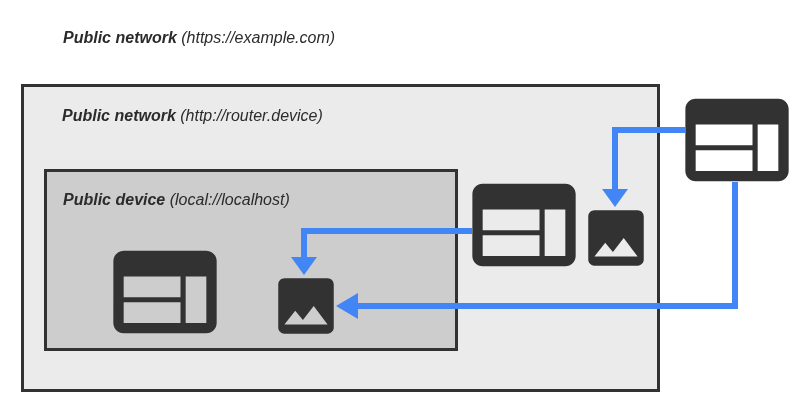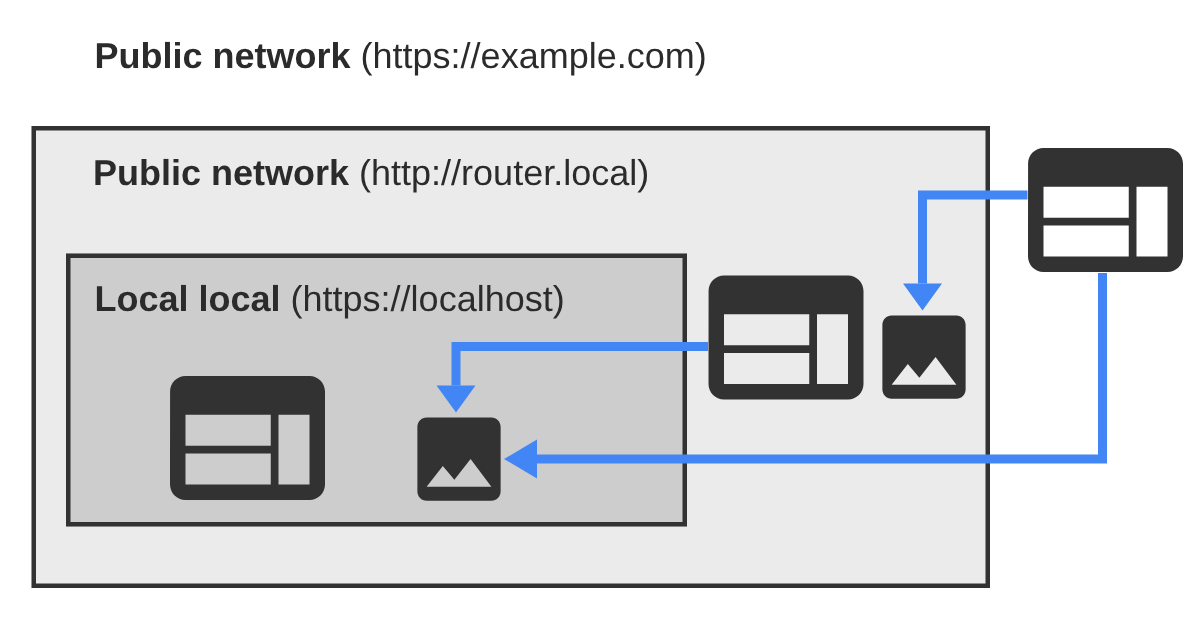"Public network (https://example.com)" .net-label { font-size: 24px -> 16px; font-style: none -> italic }
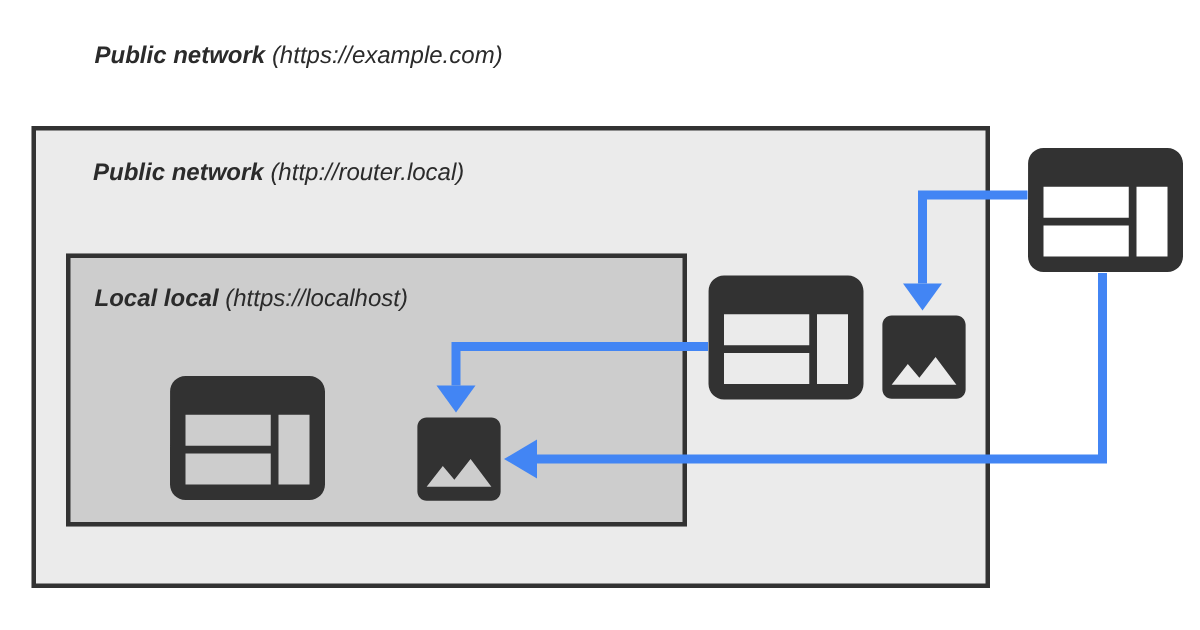"(http://router.local)" span { text: http://router.local -> http://router.device }
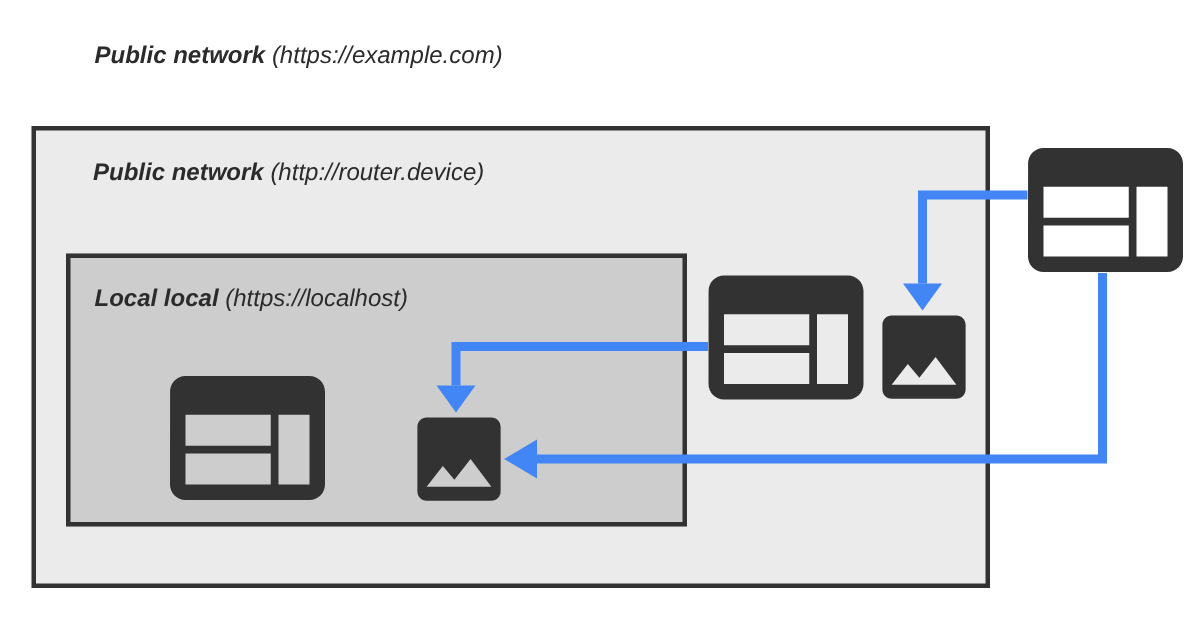"Local local" span.bold { text: Local local -> Public device }
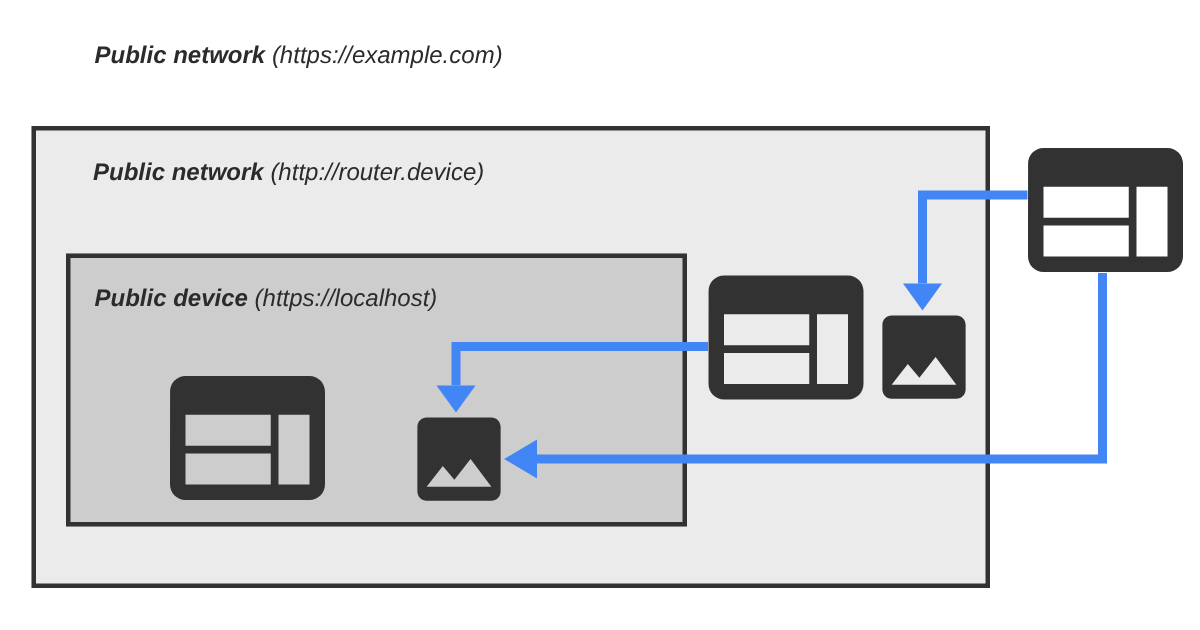"(https://localhost)" span { text: https://localhost -> local://localhost }
